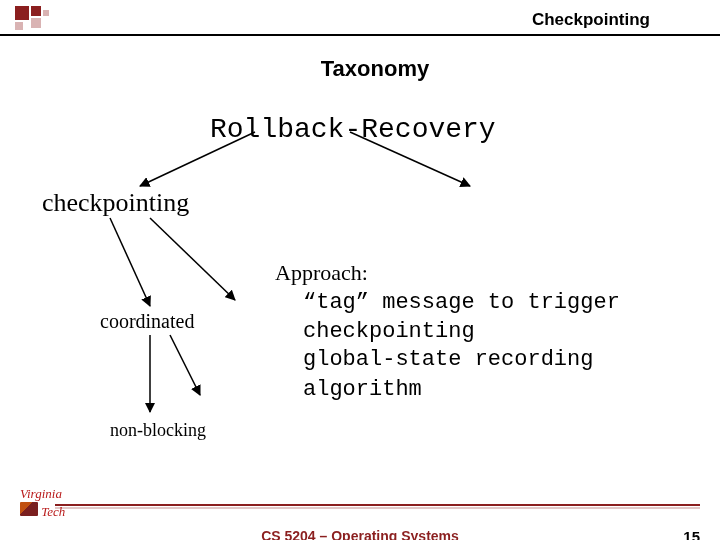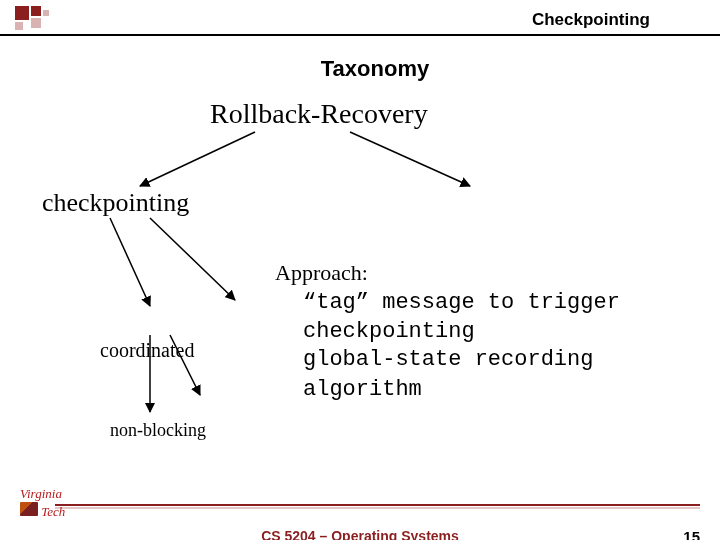"Rollback-Recovery" div.node { font-family: none -> Liberation Mono, monospace; top: 98px -> 114px }
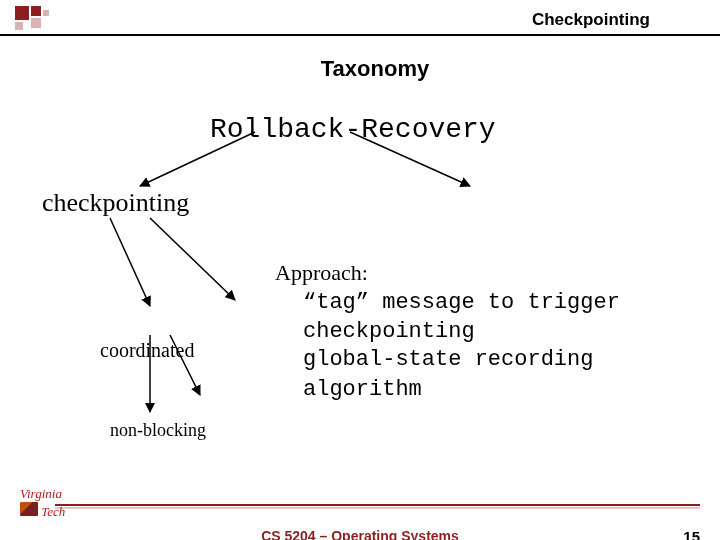"coordinated" div.node { margin-top: 29px -> none }
